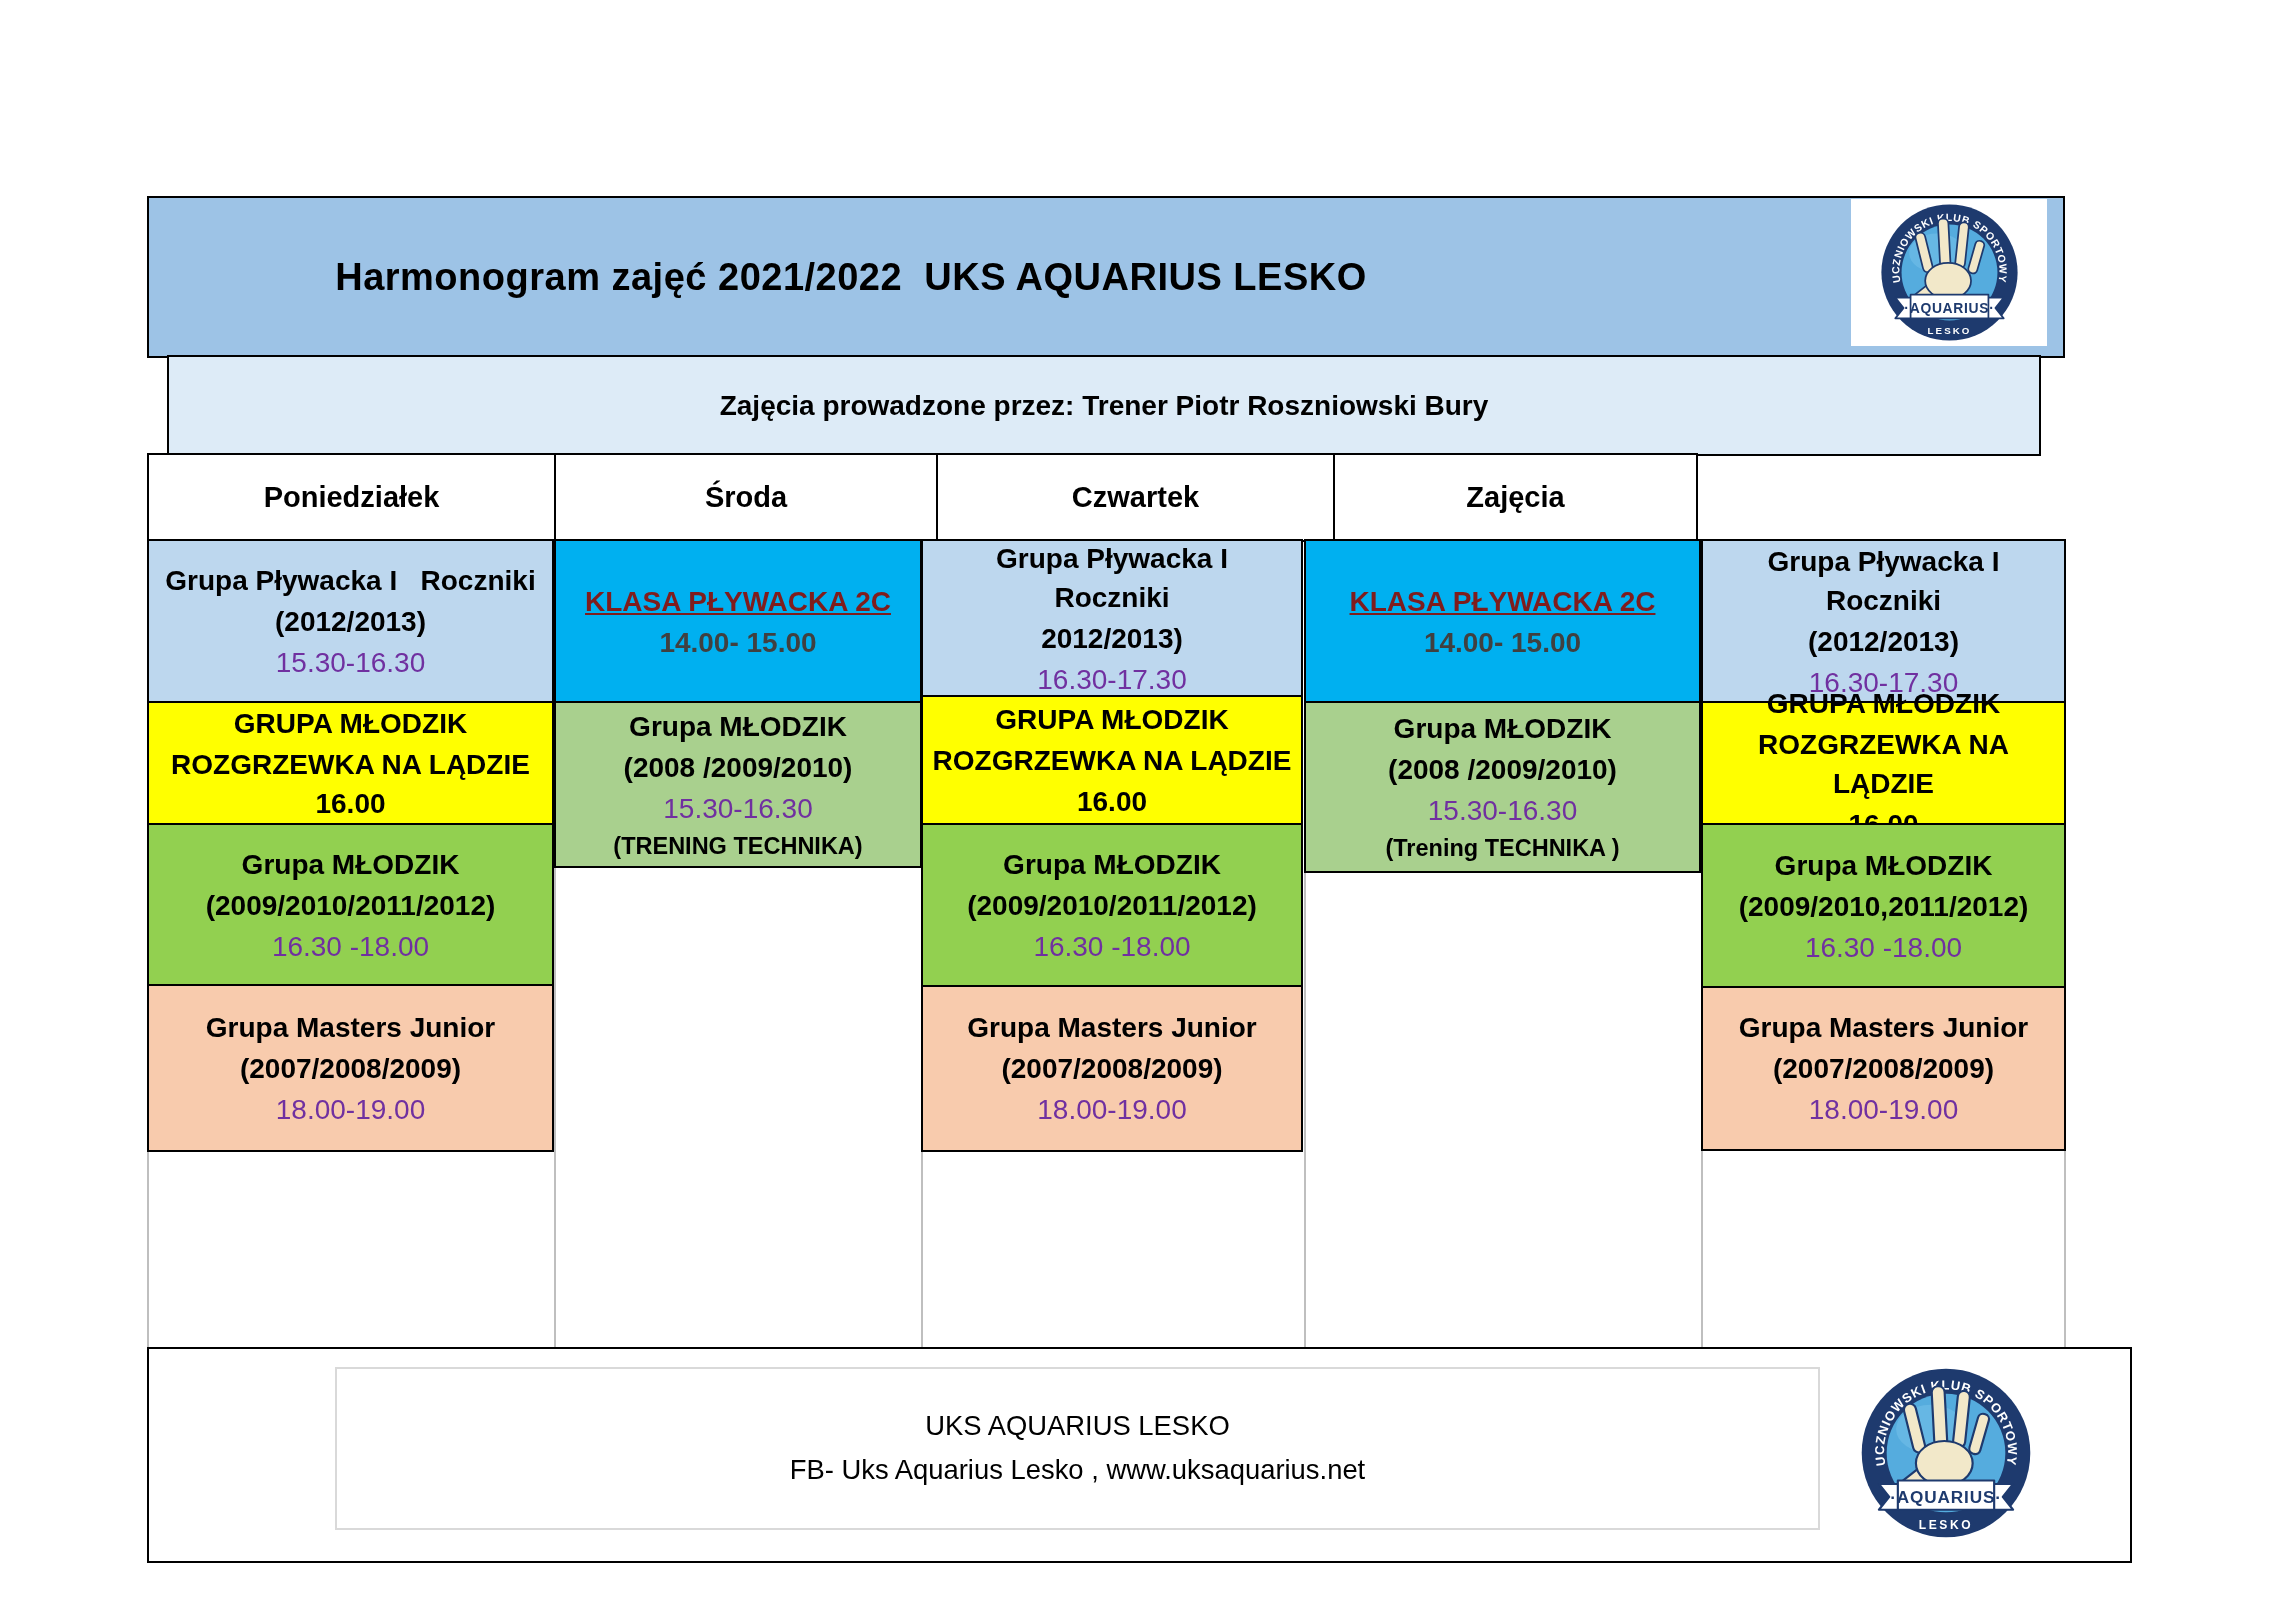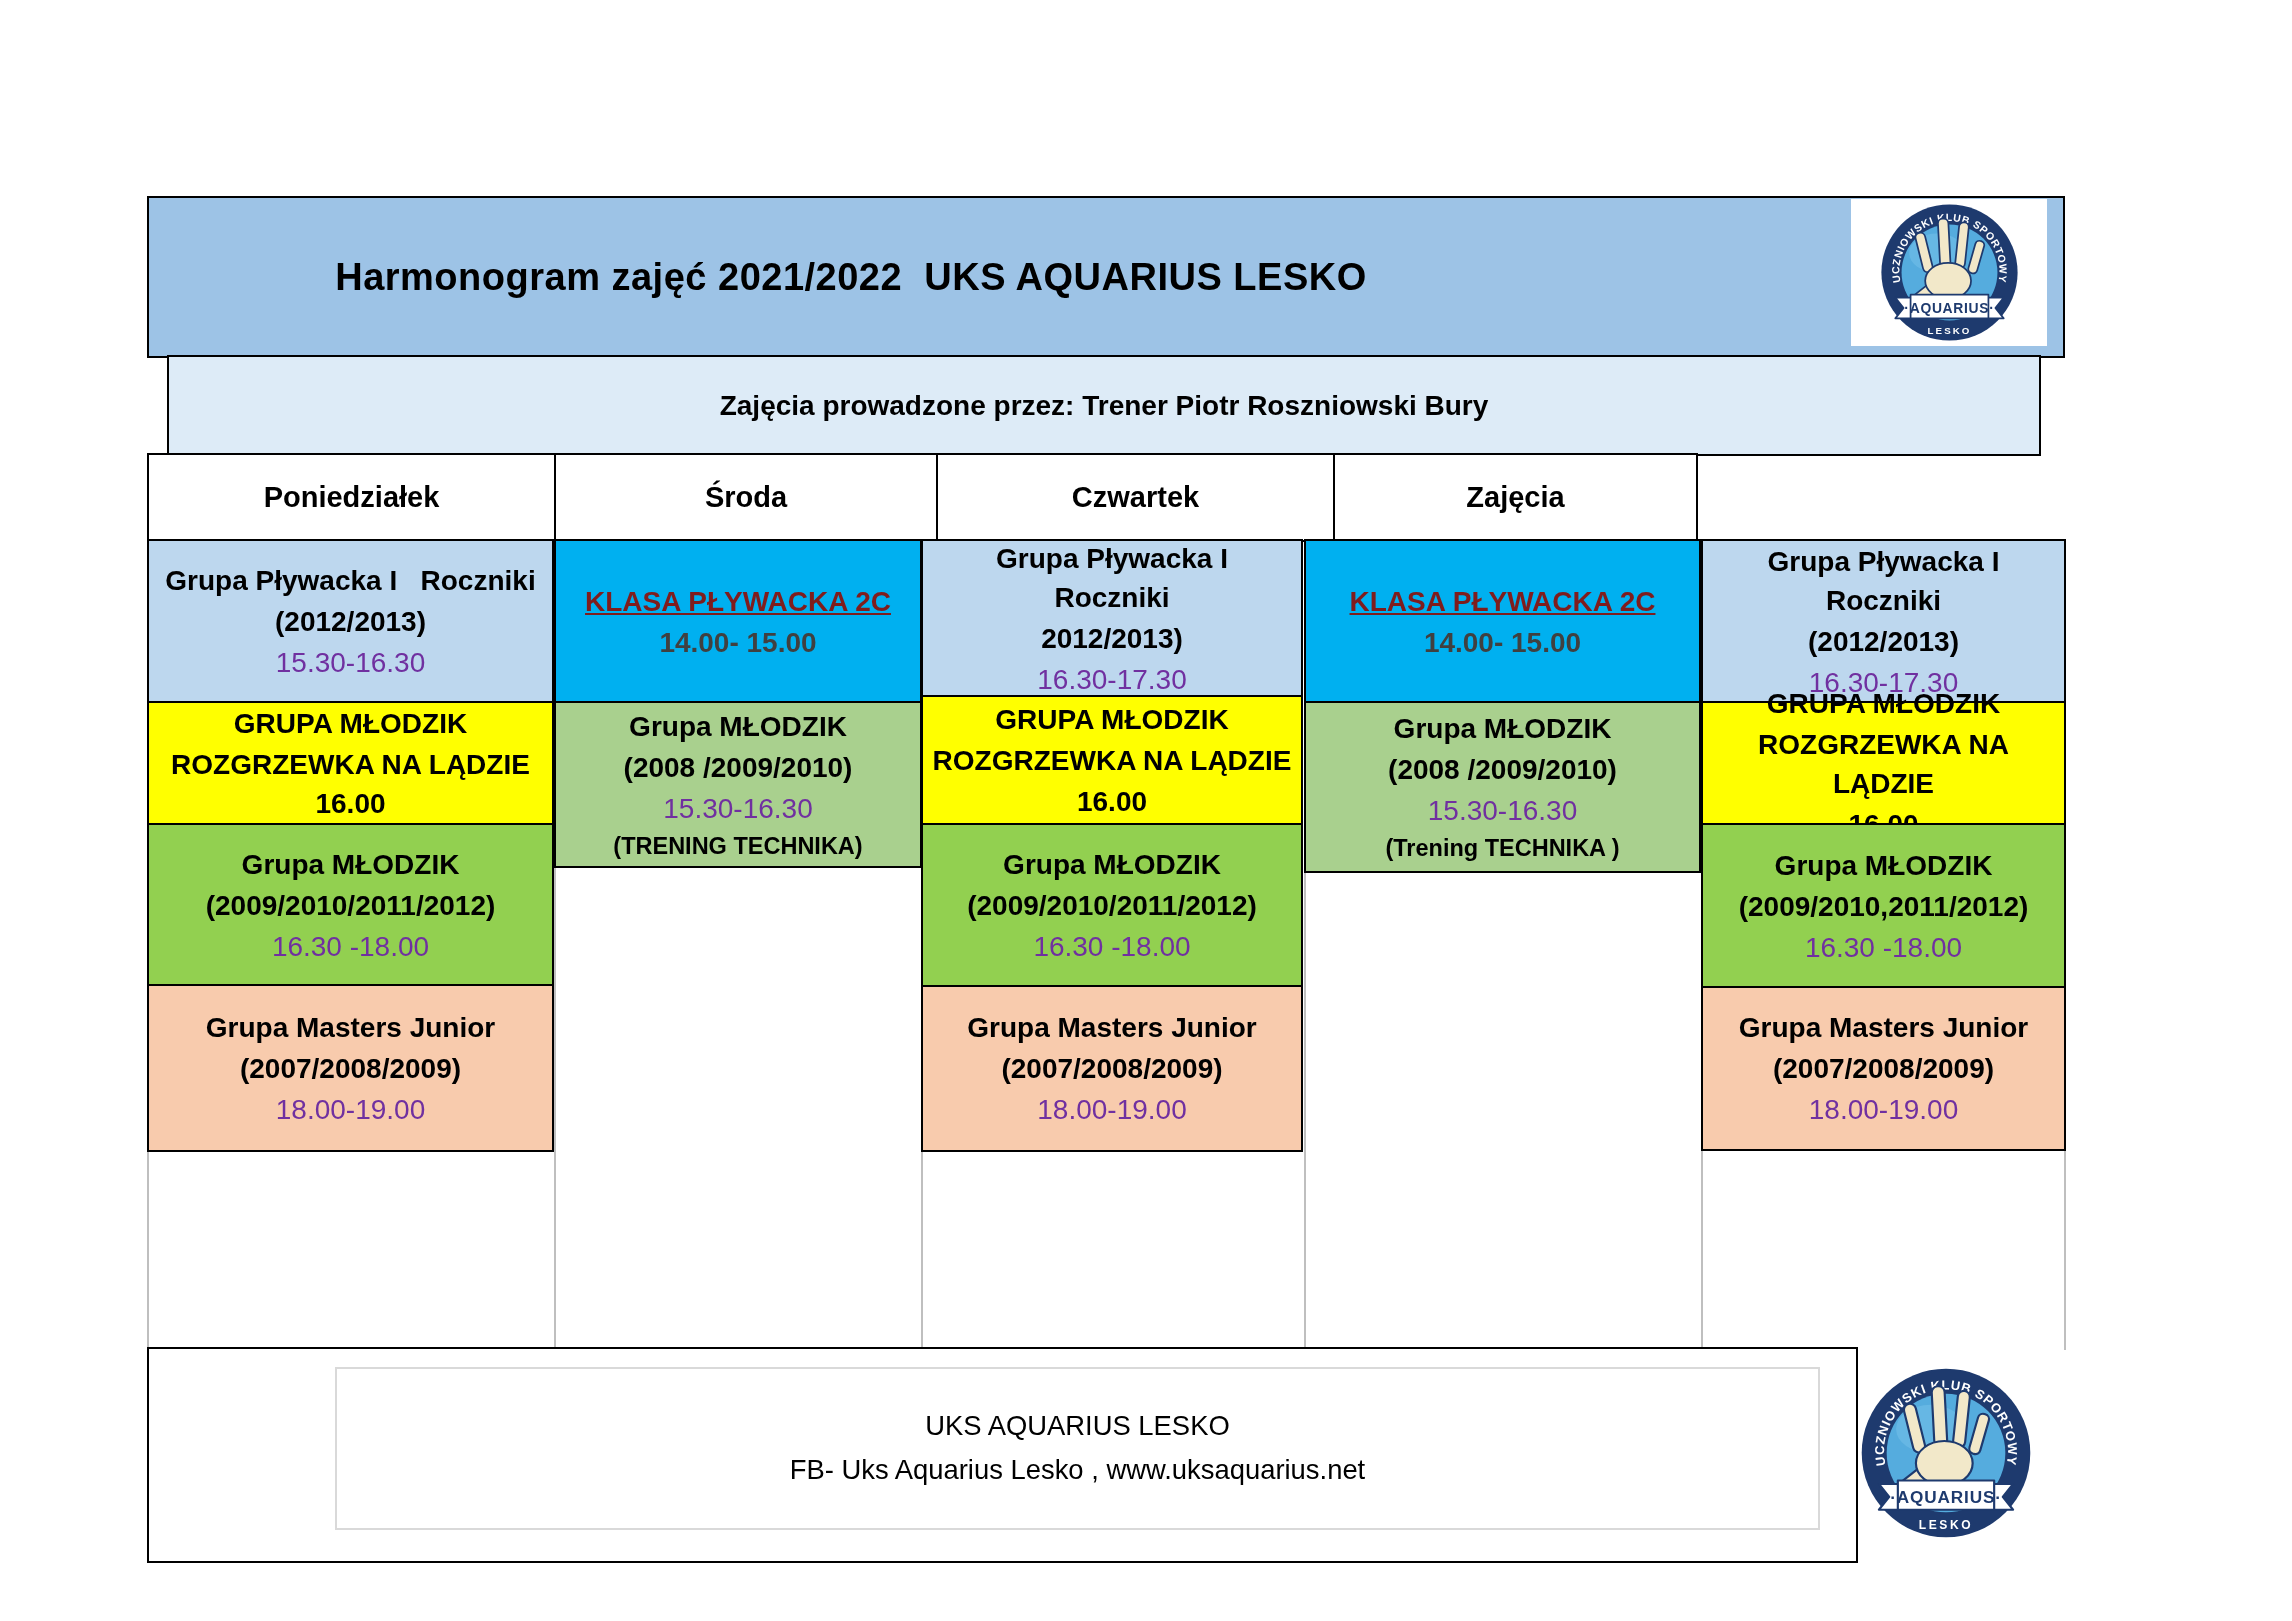"UKS AQUARIUS LESKO" .footer-row { width: 1711px -> 1985px }
